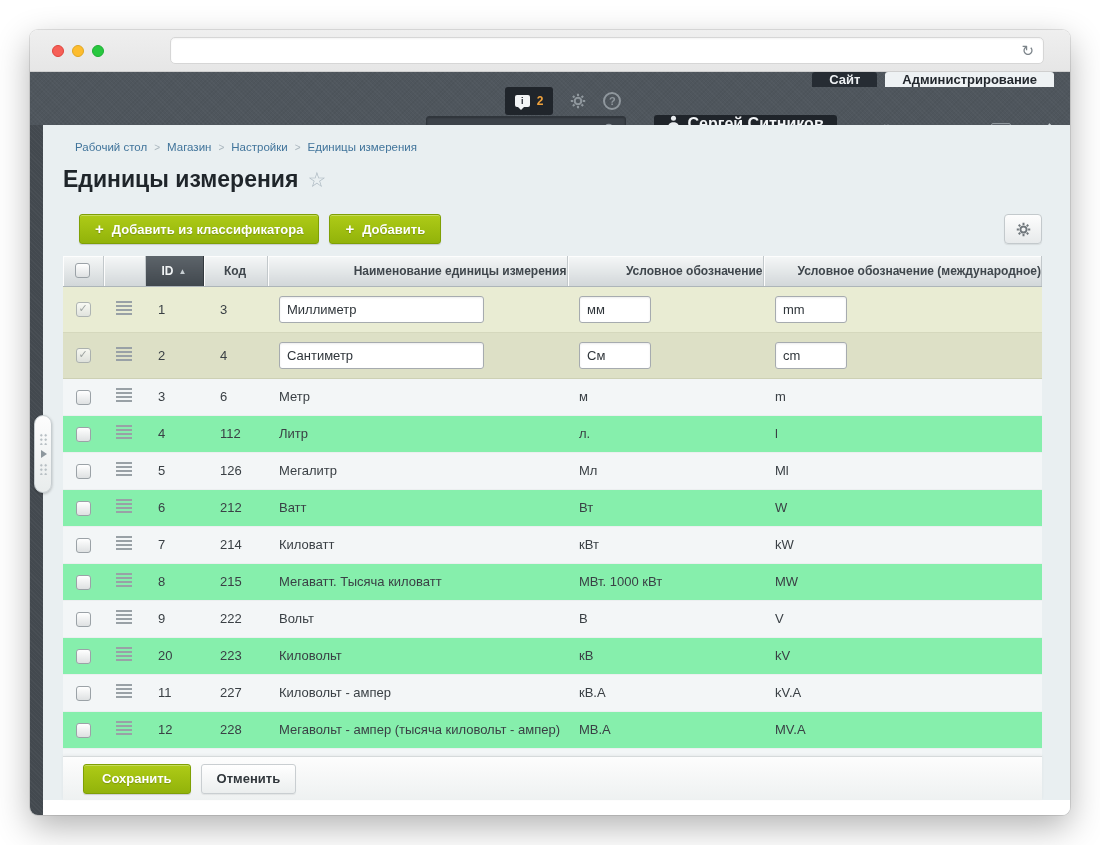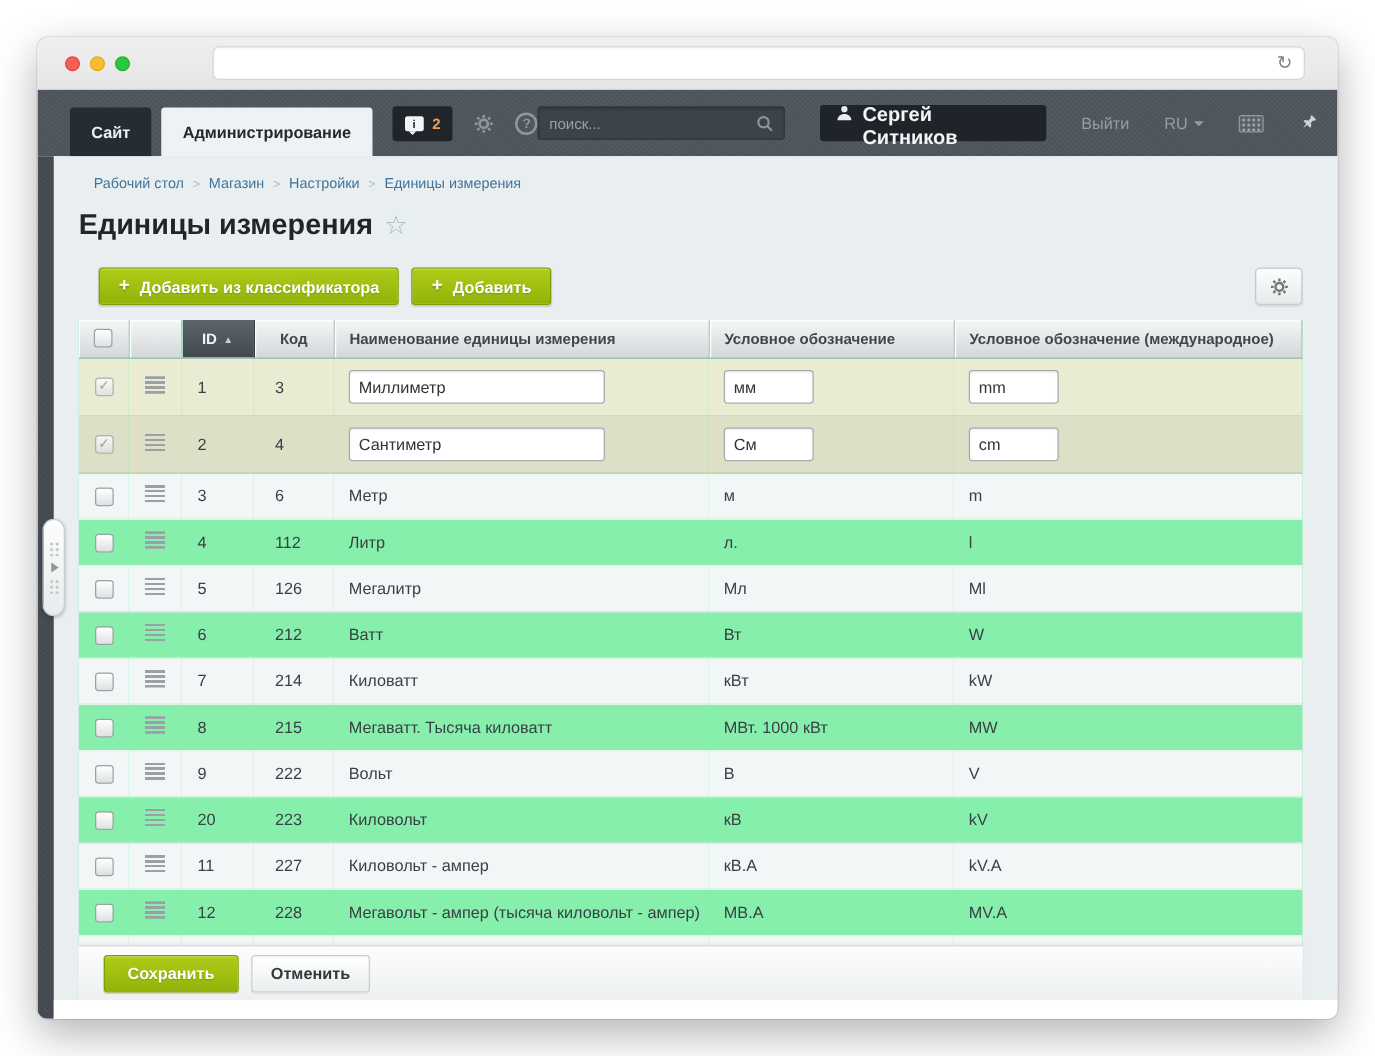"Сайт" .bx-header { flex-direction: none -> column }
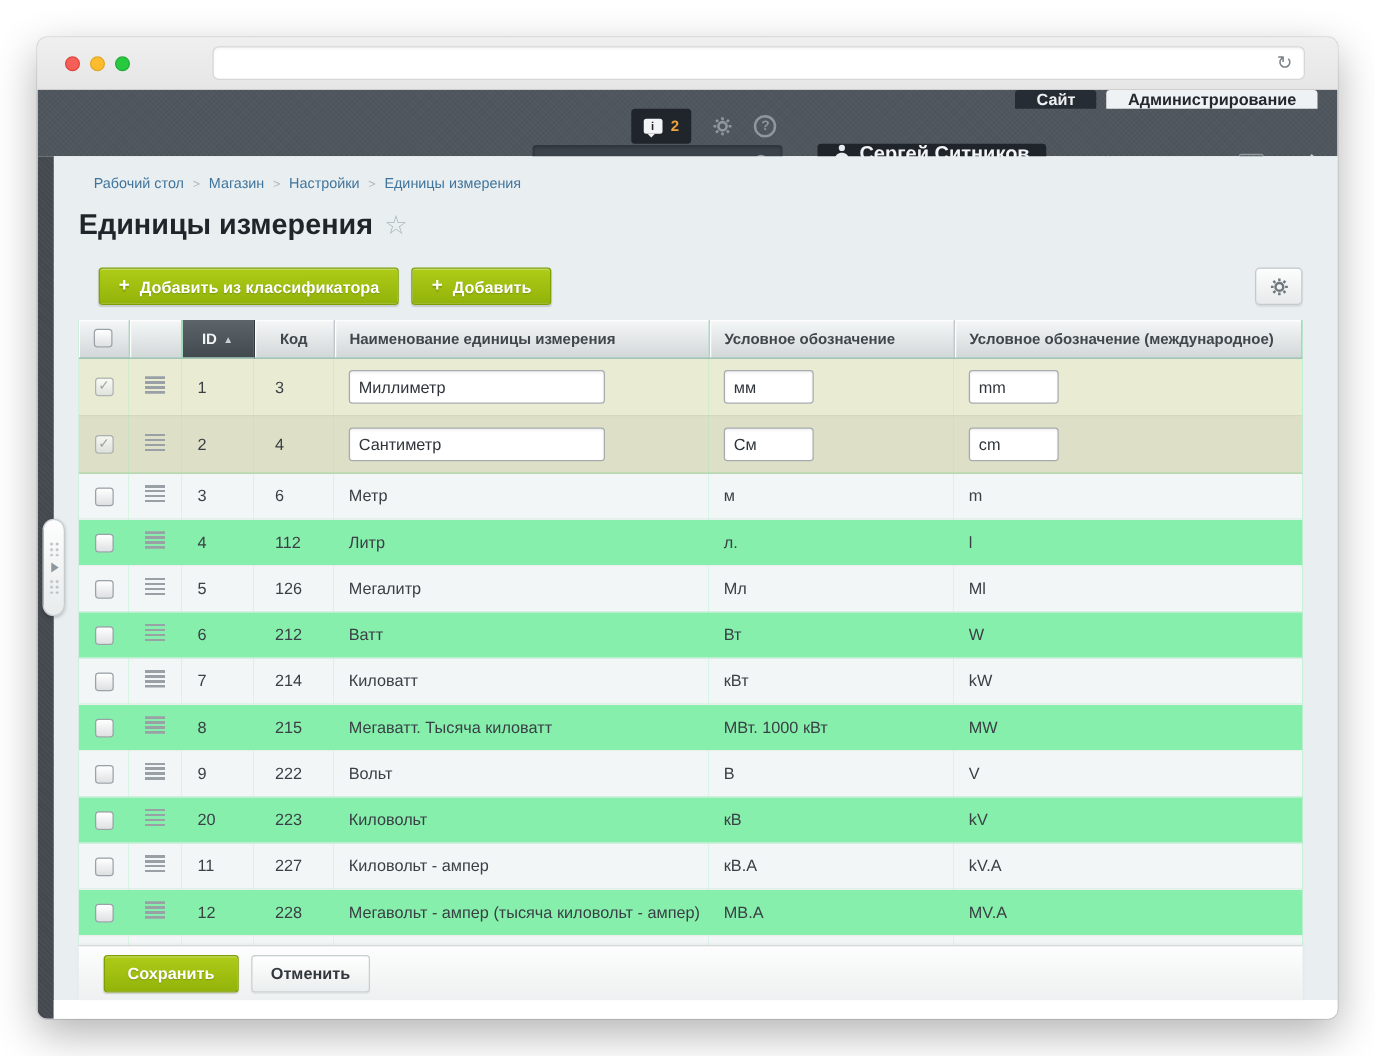"Наименование единицы измерения" th { text-align: left -> right }
